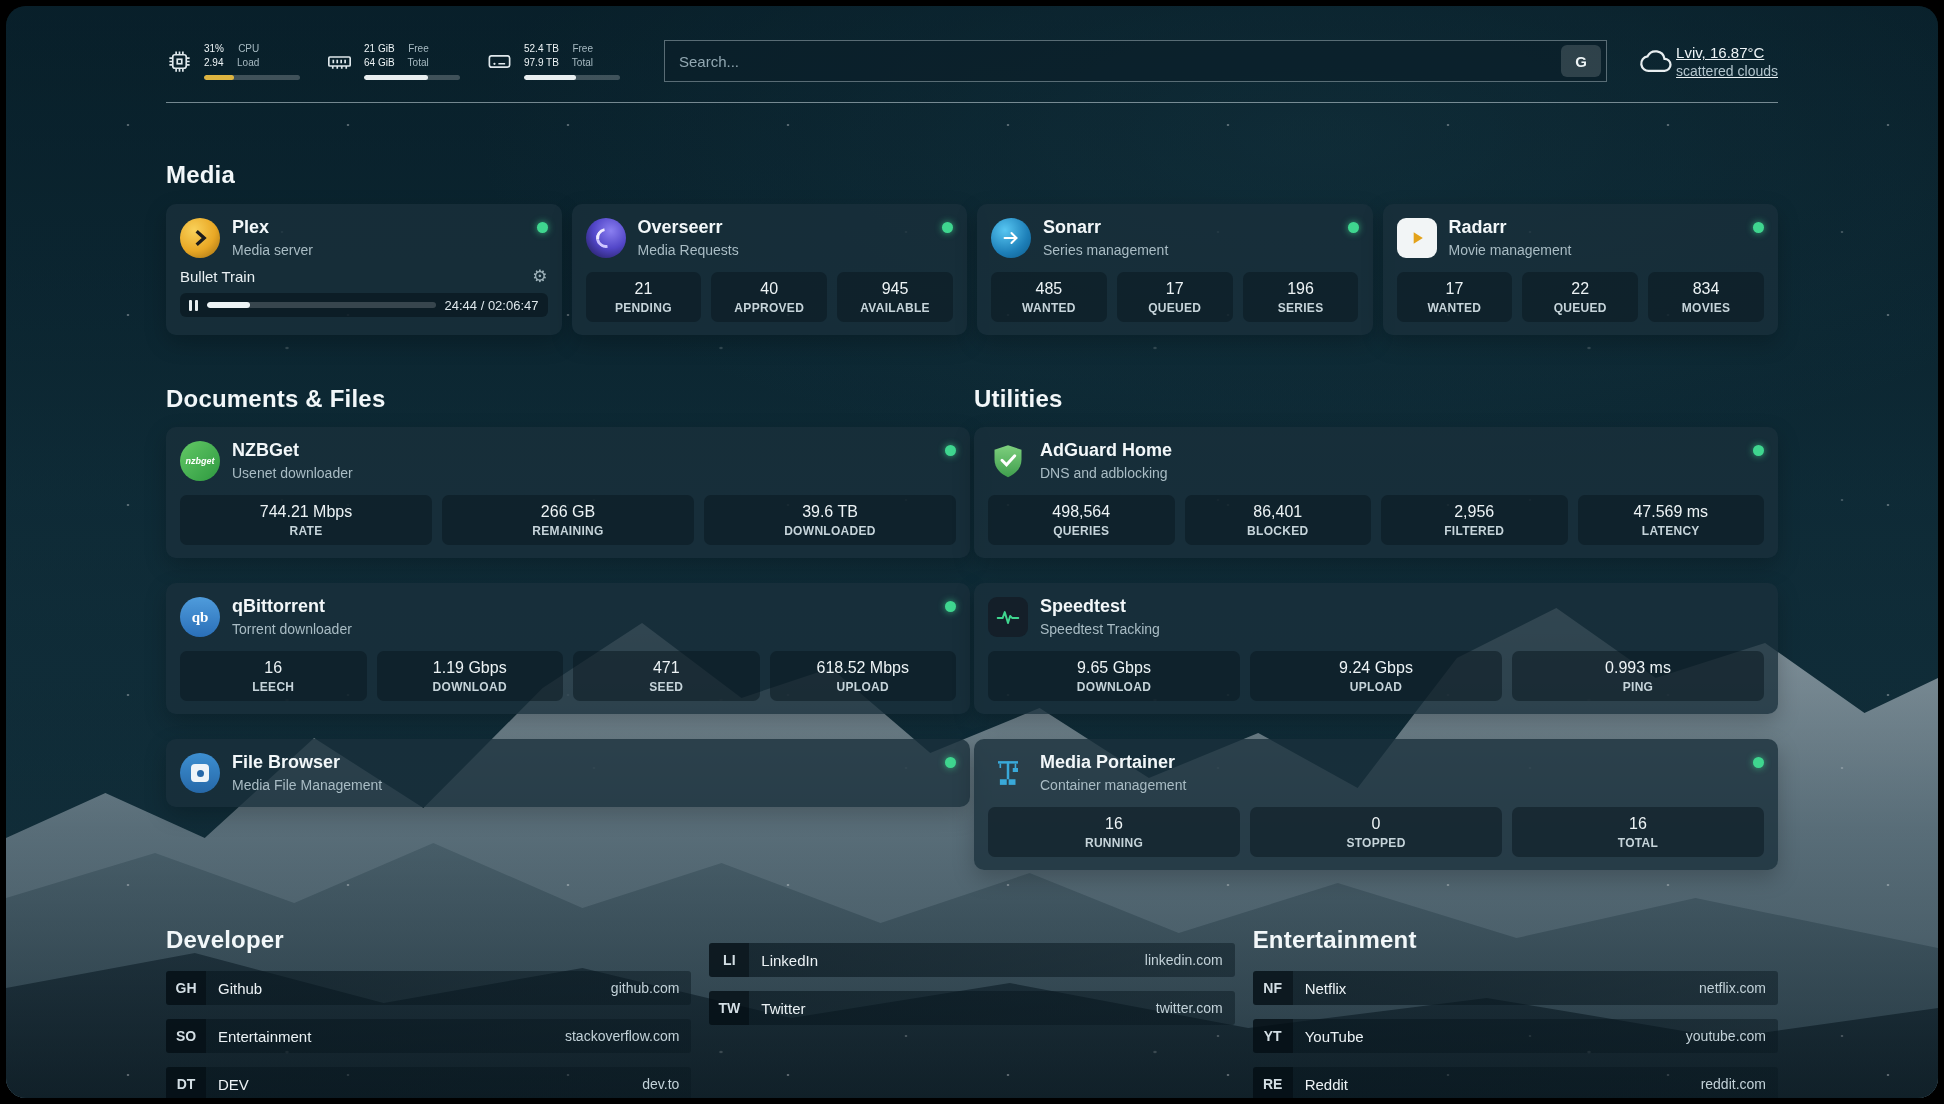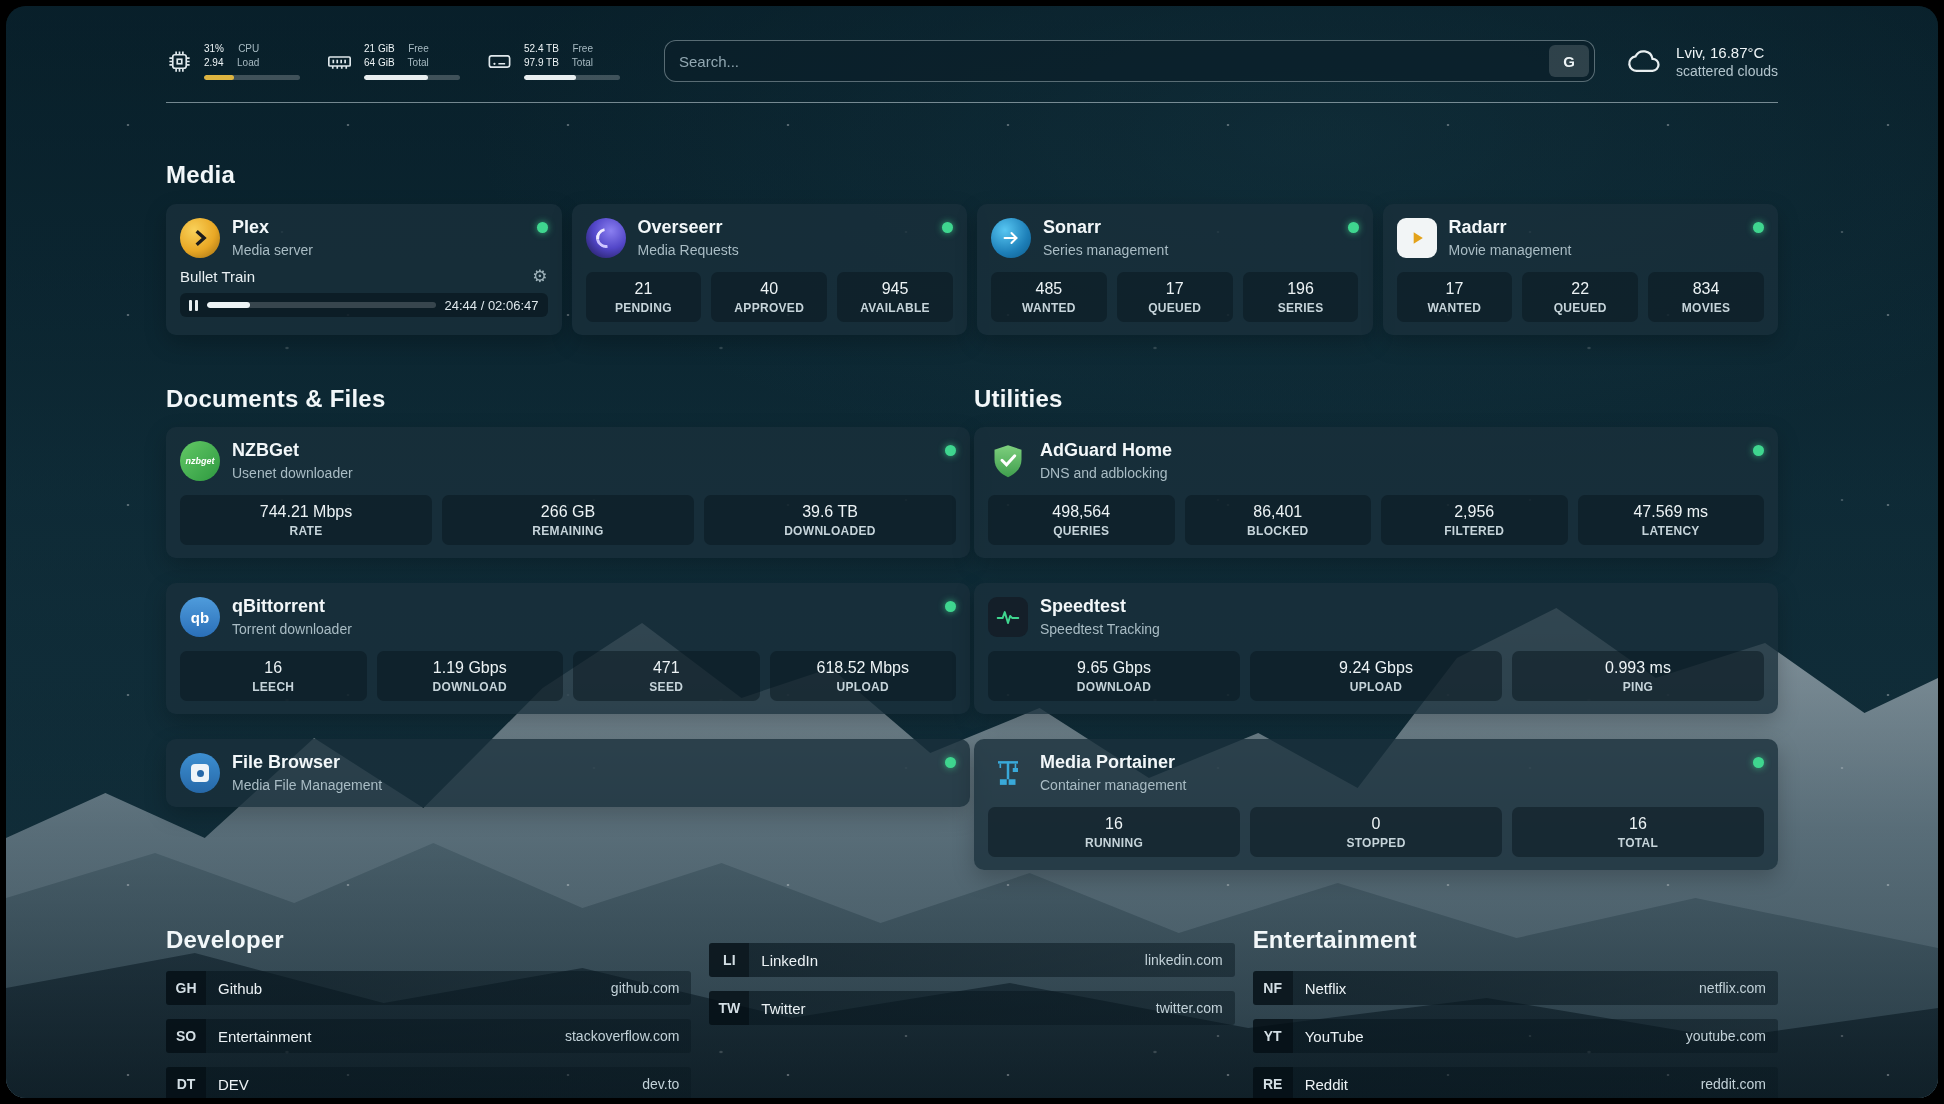"Search..." .search { border-radius: 12px -> 0 }
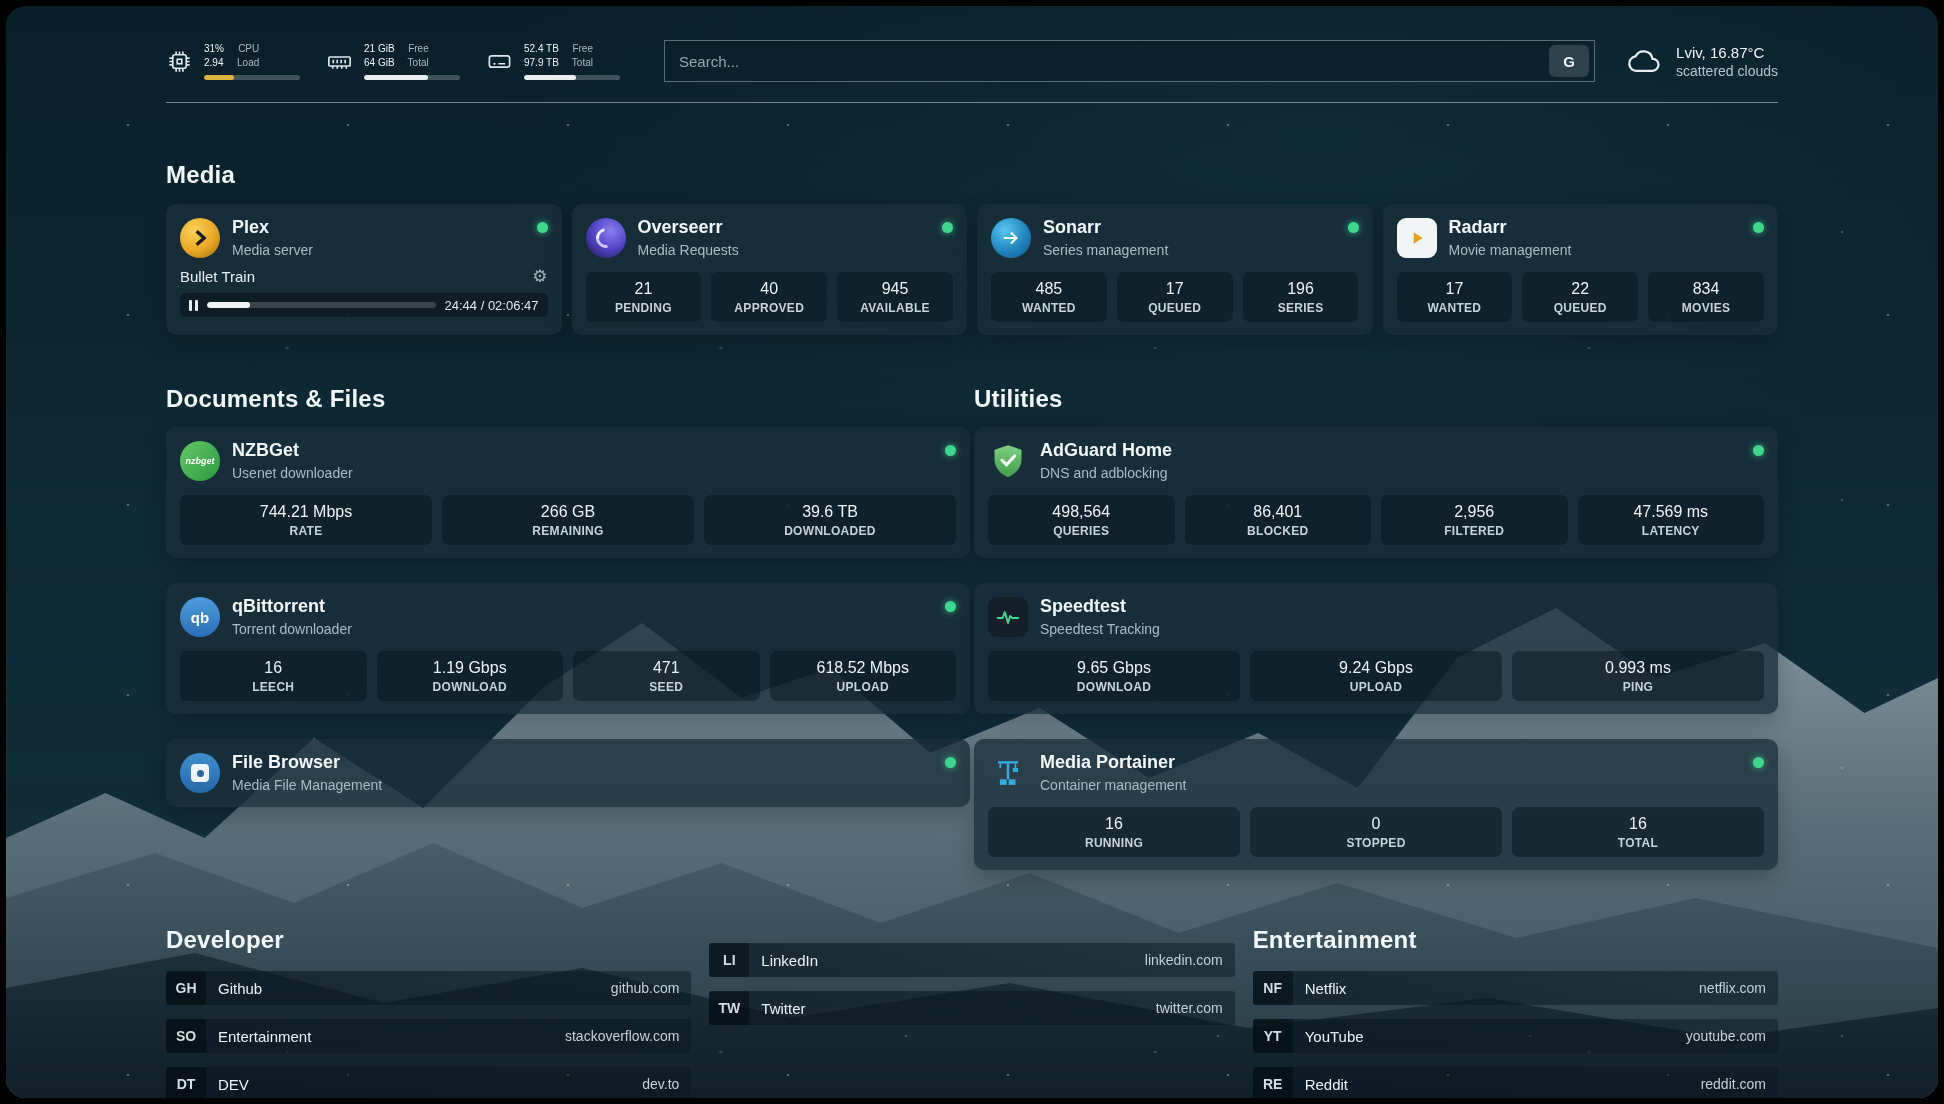"Lviv, 16.87°C" .weather { gap: 13px -> 1px; text-decoration: none -> underline }
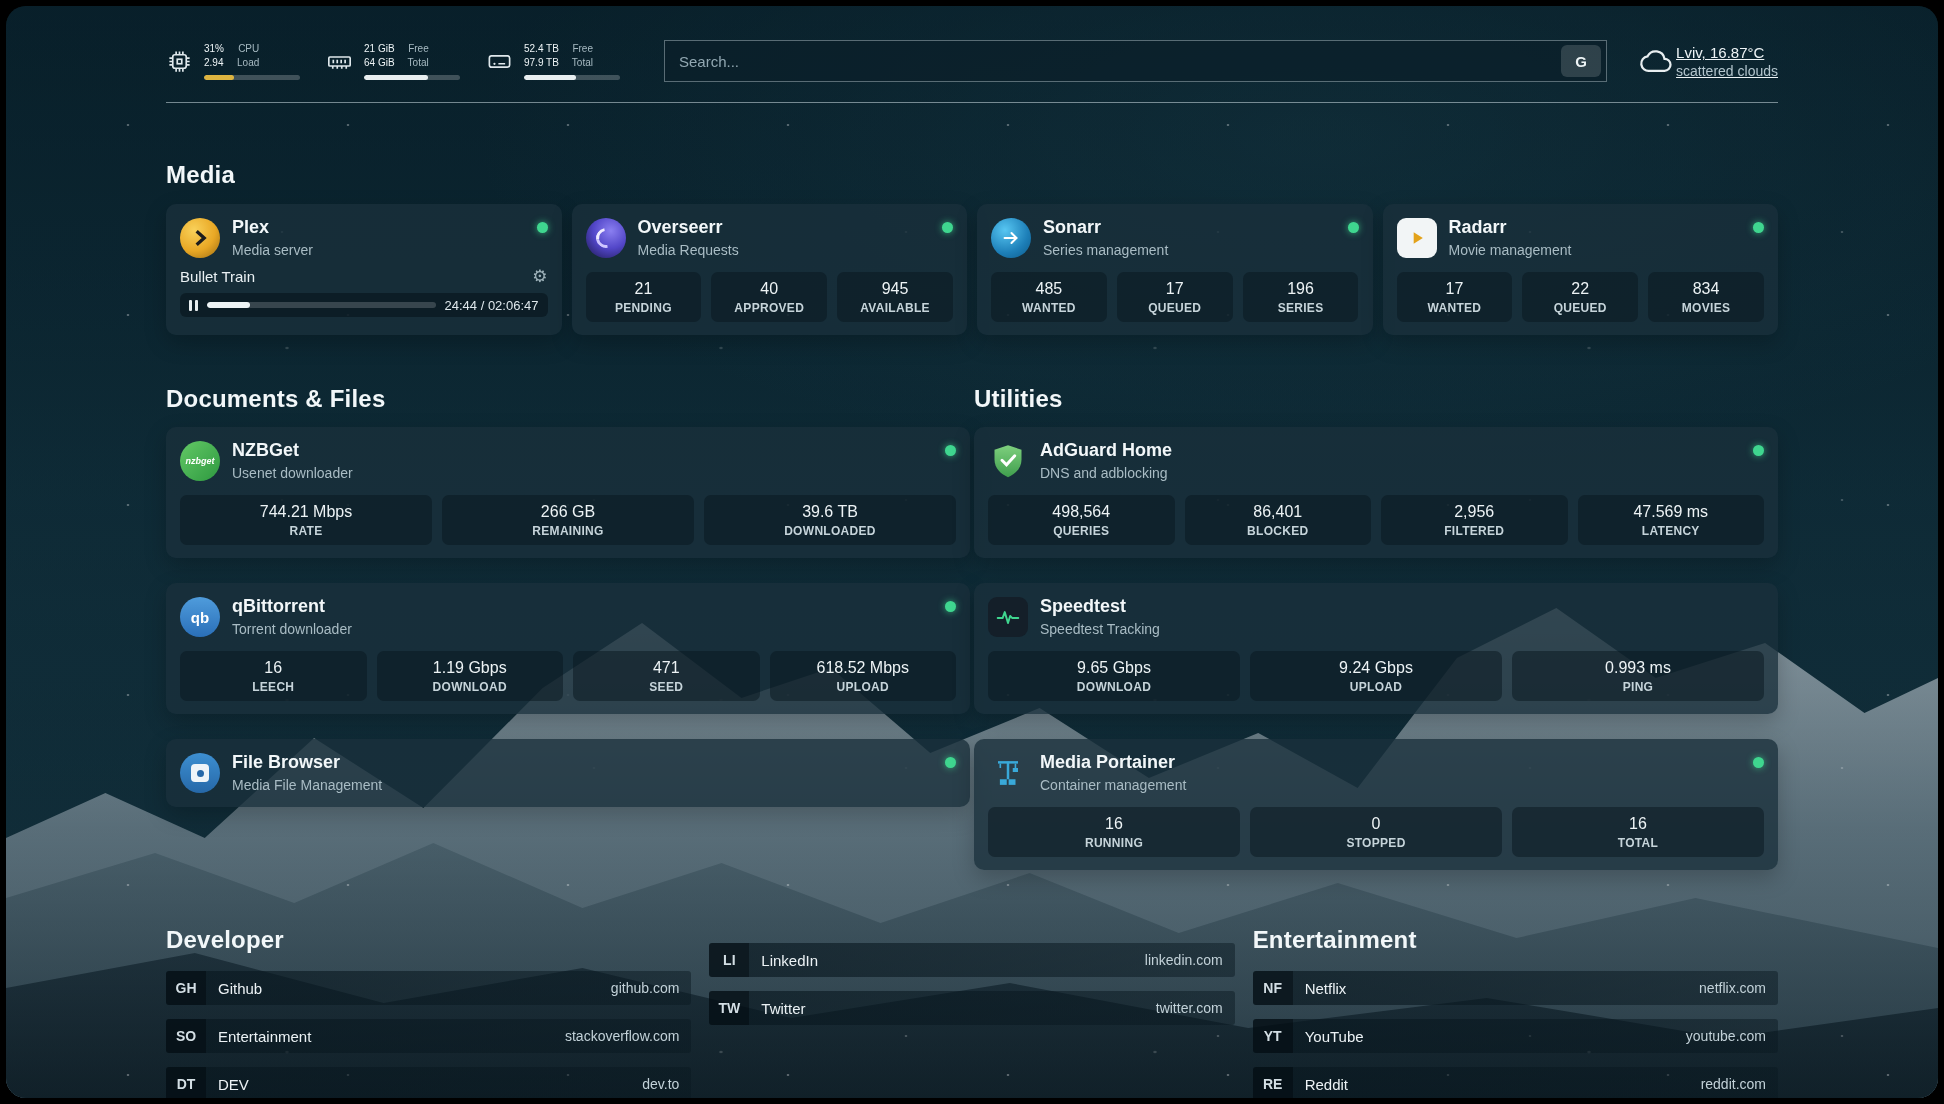"qb" .i-qb .txt { font-family: none -> Liberation Serif, serif }
